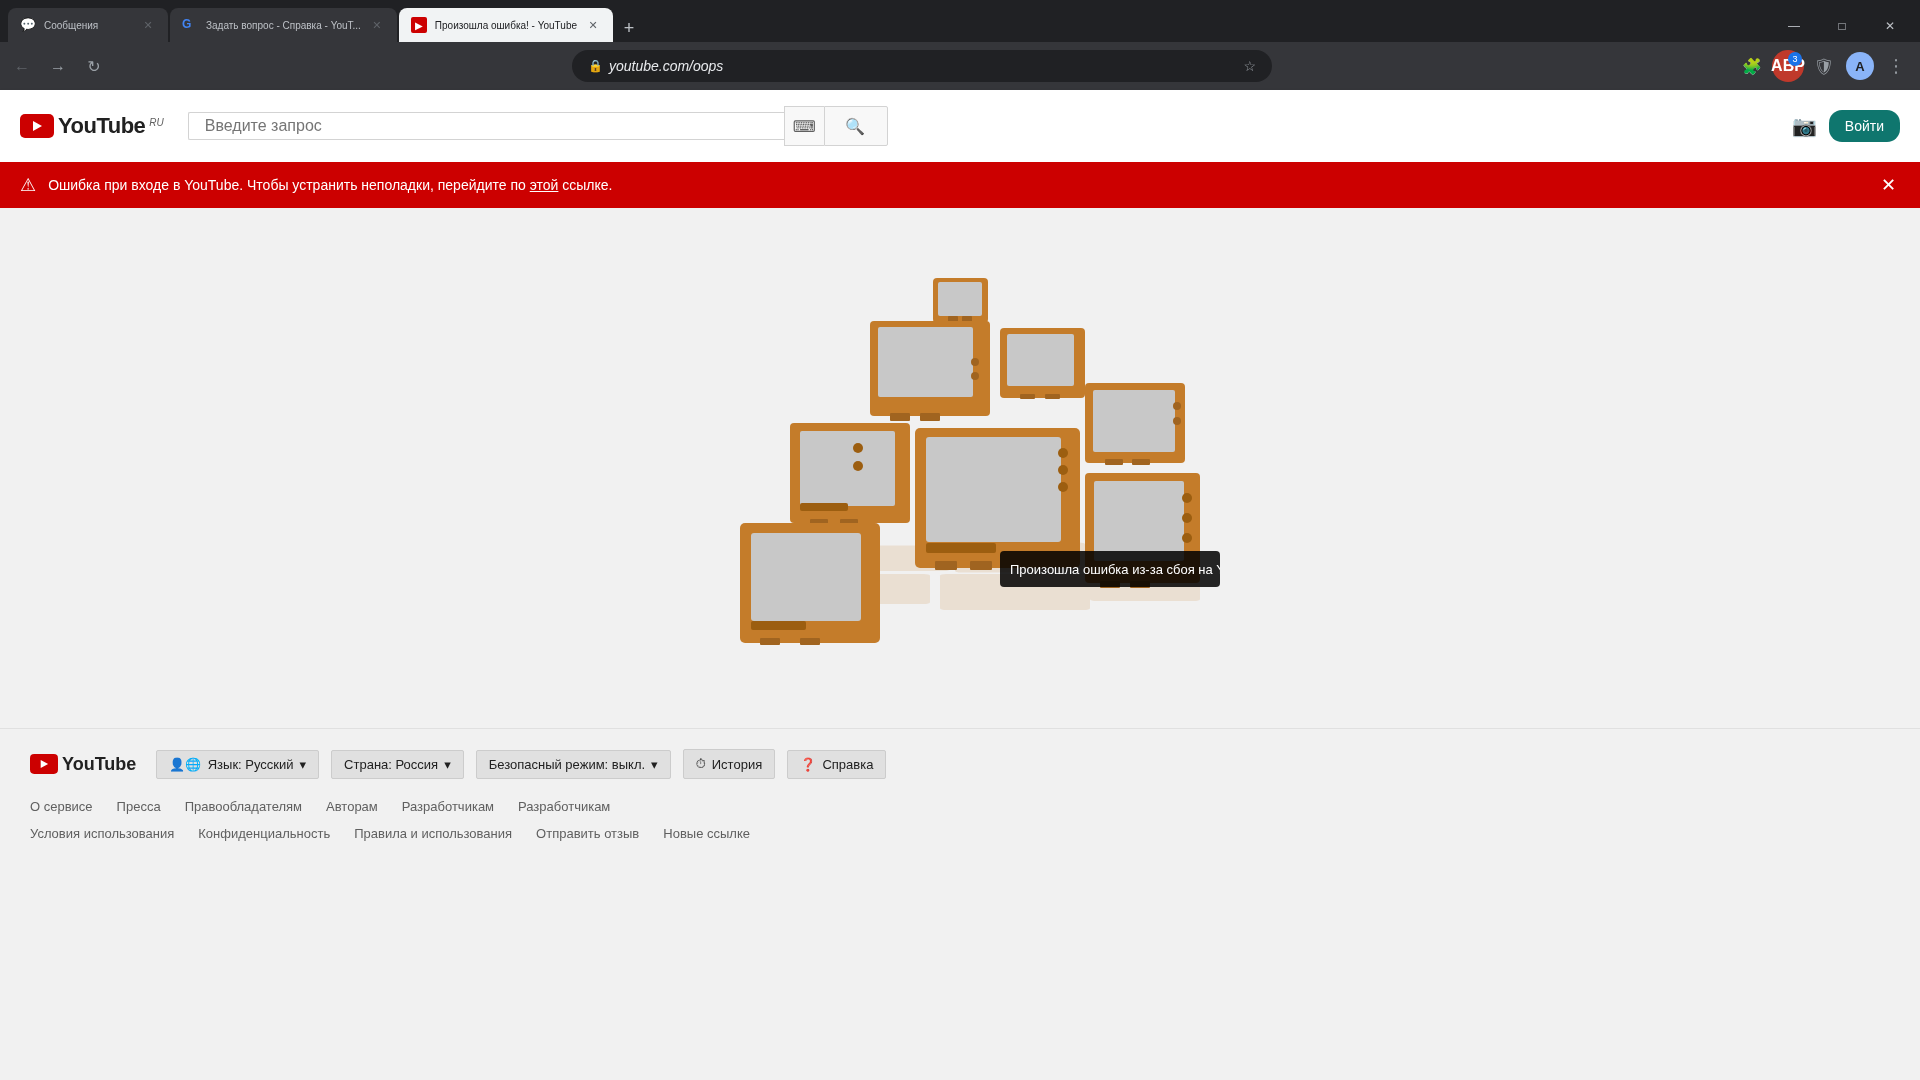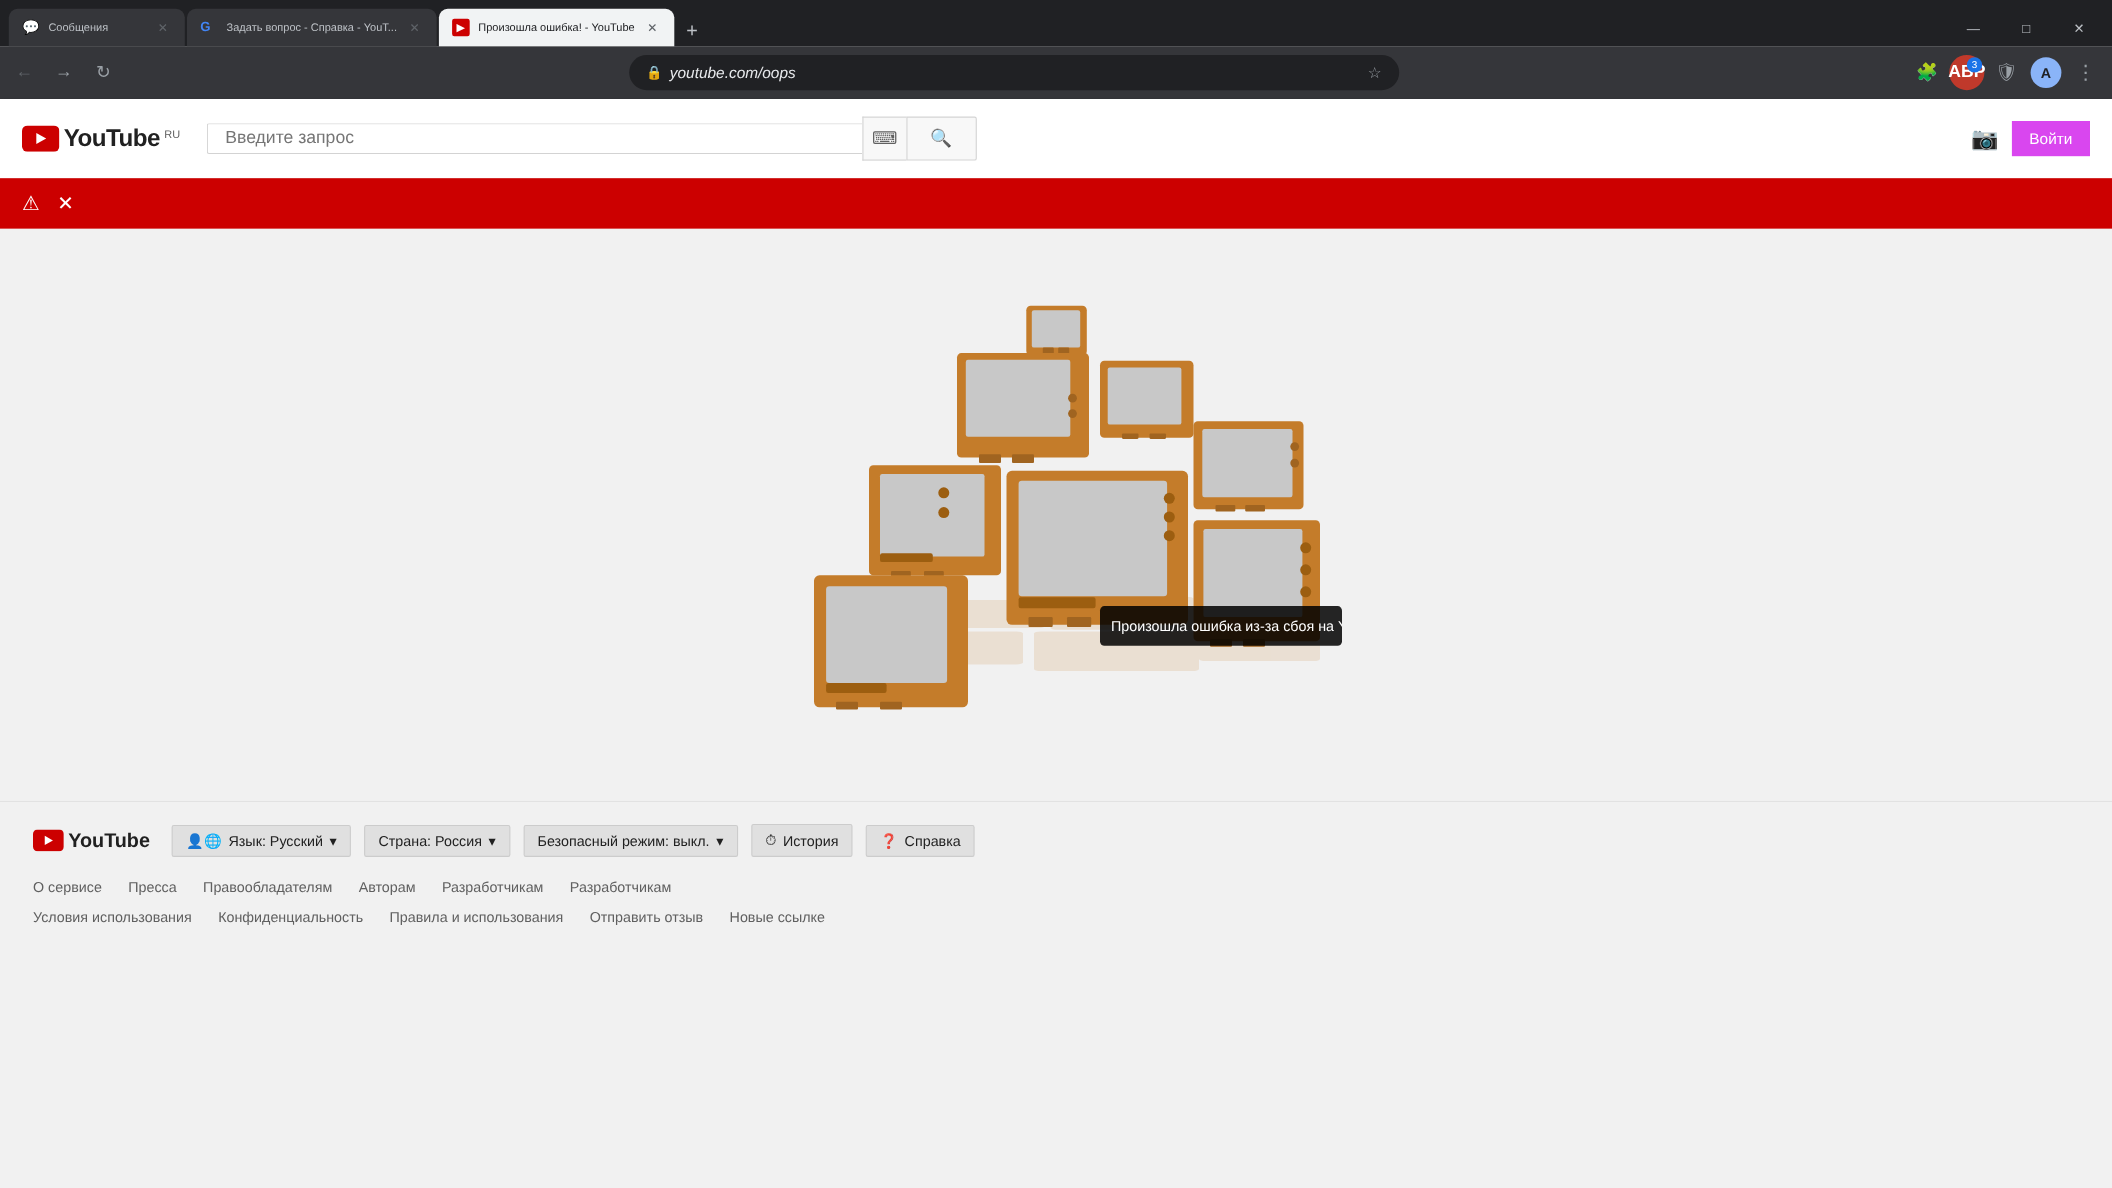"RU" .yt-logo-ru { font-style: none -> italic }
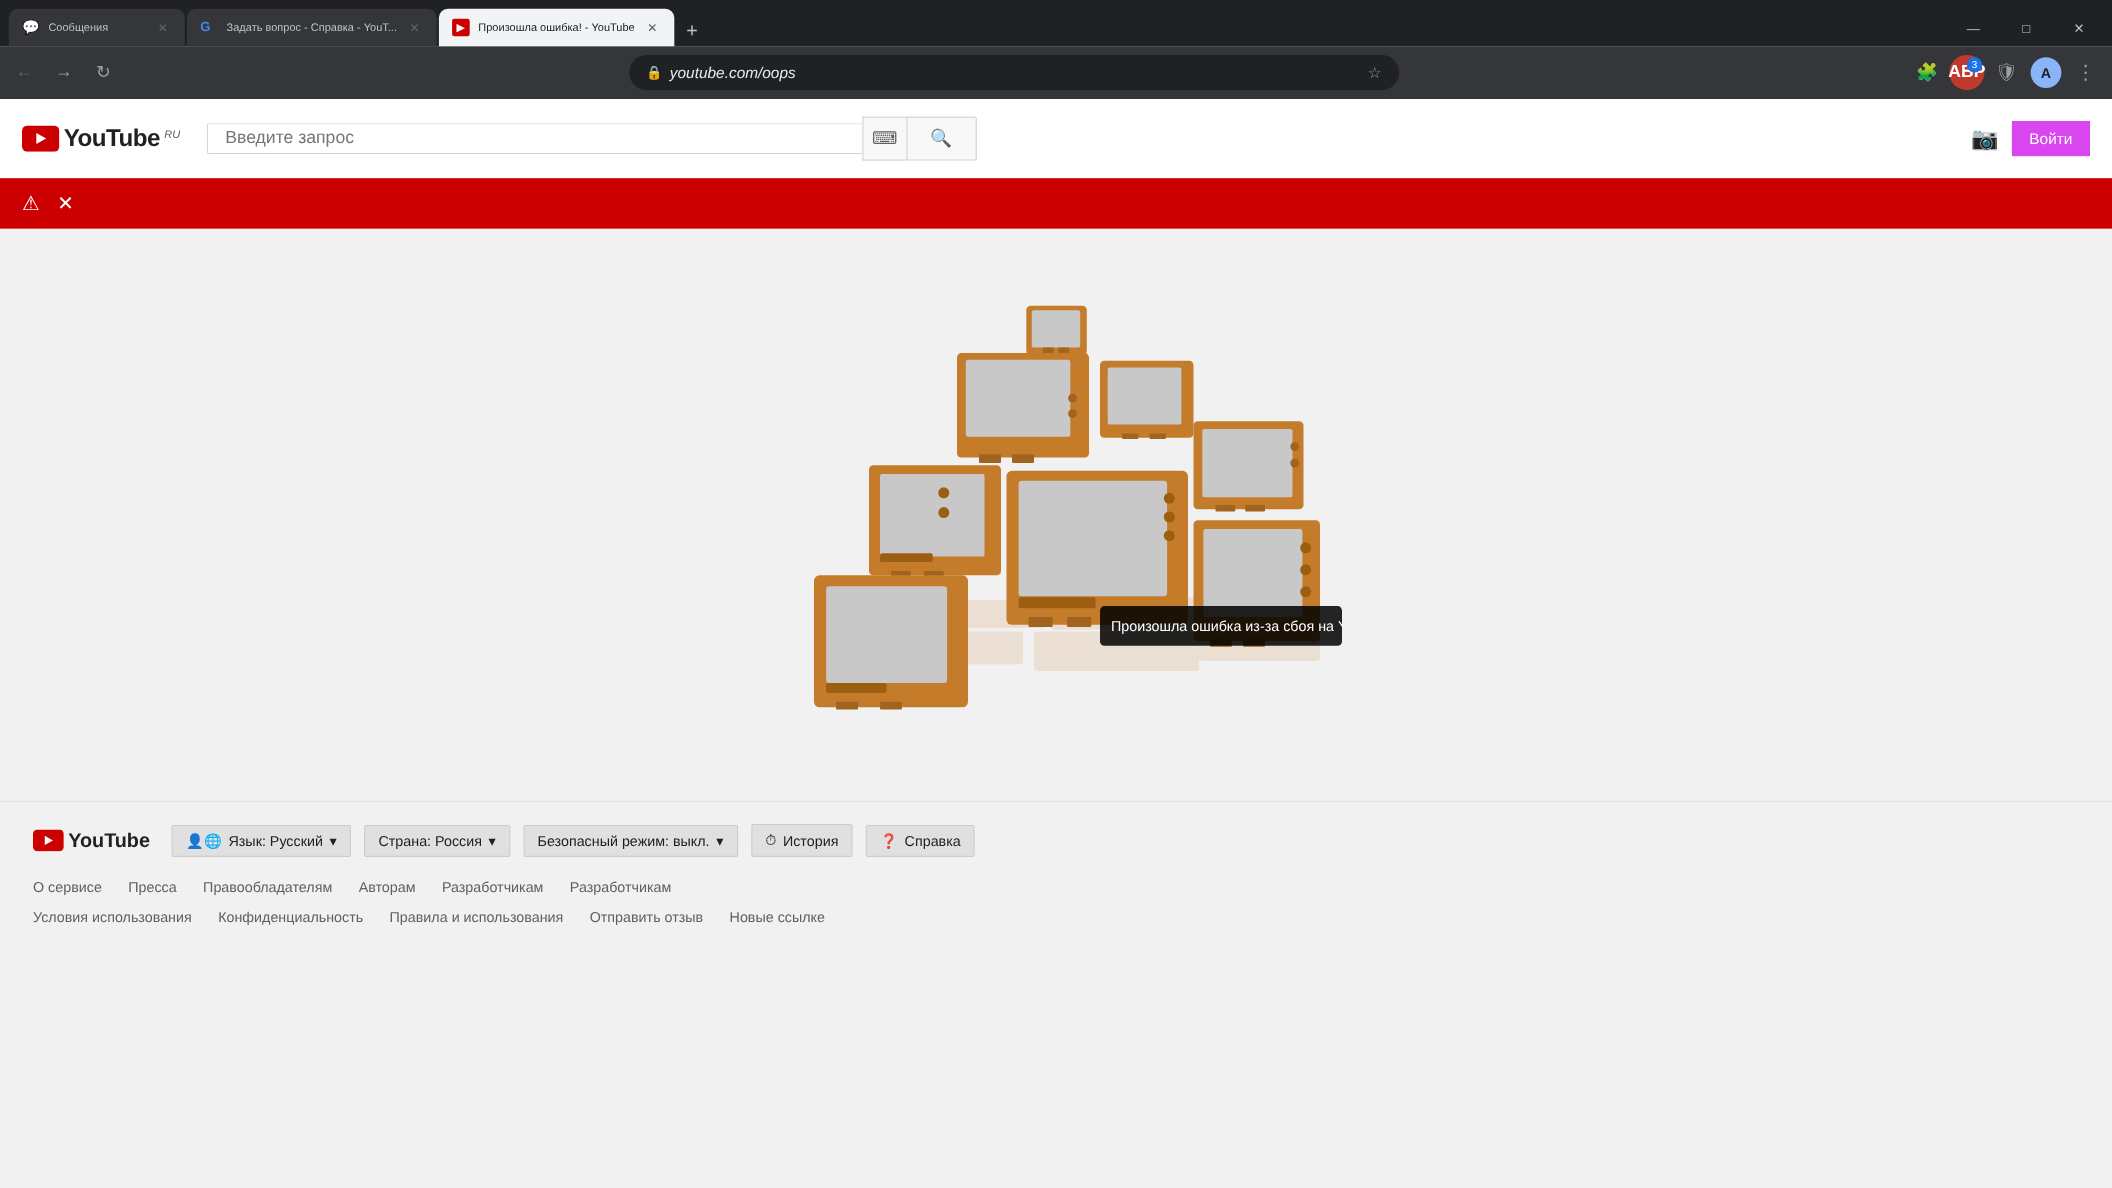"Войти" .yt-signin-btn { background: #d946ef -> #0f766e; border-radius: 0 -> 13px }
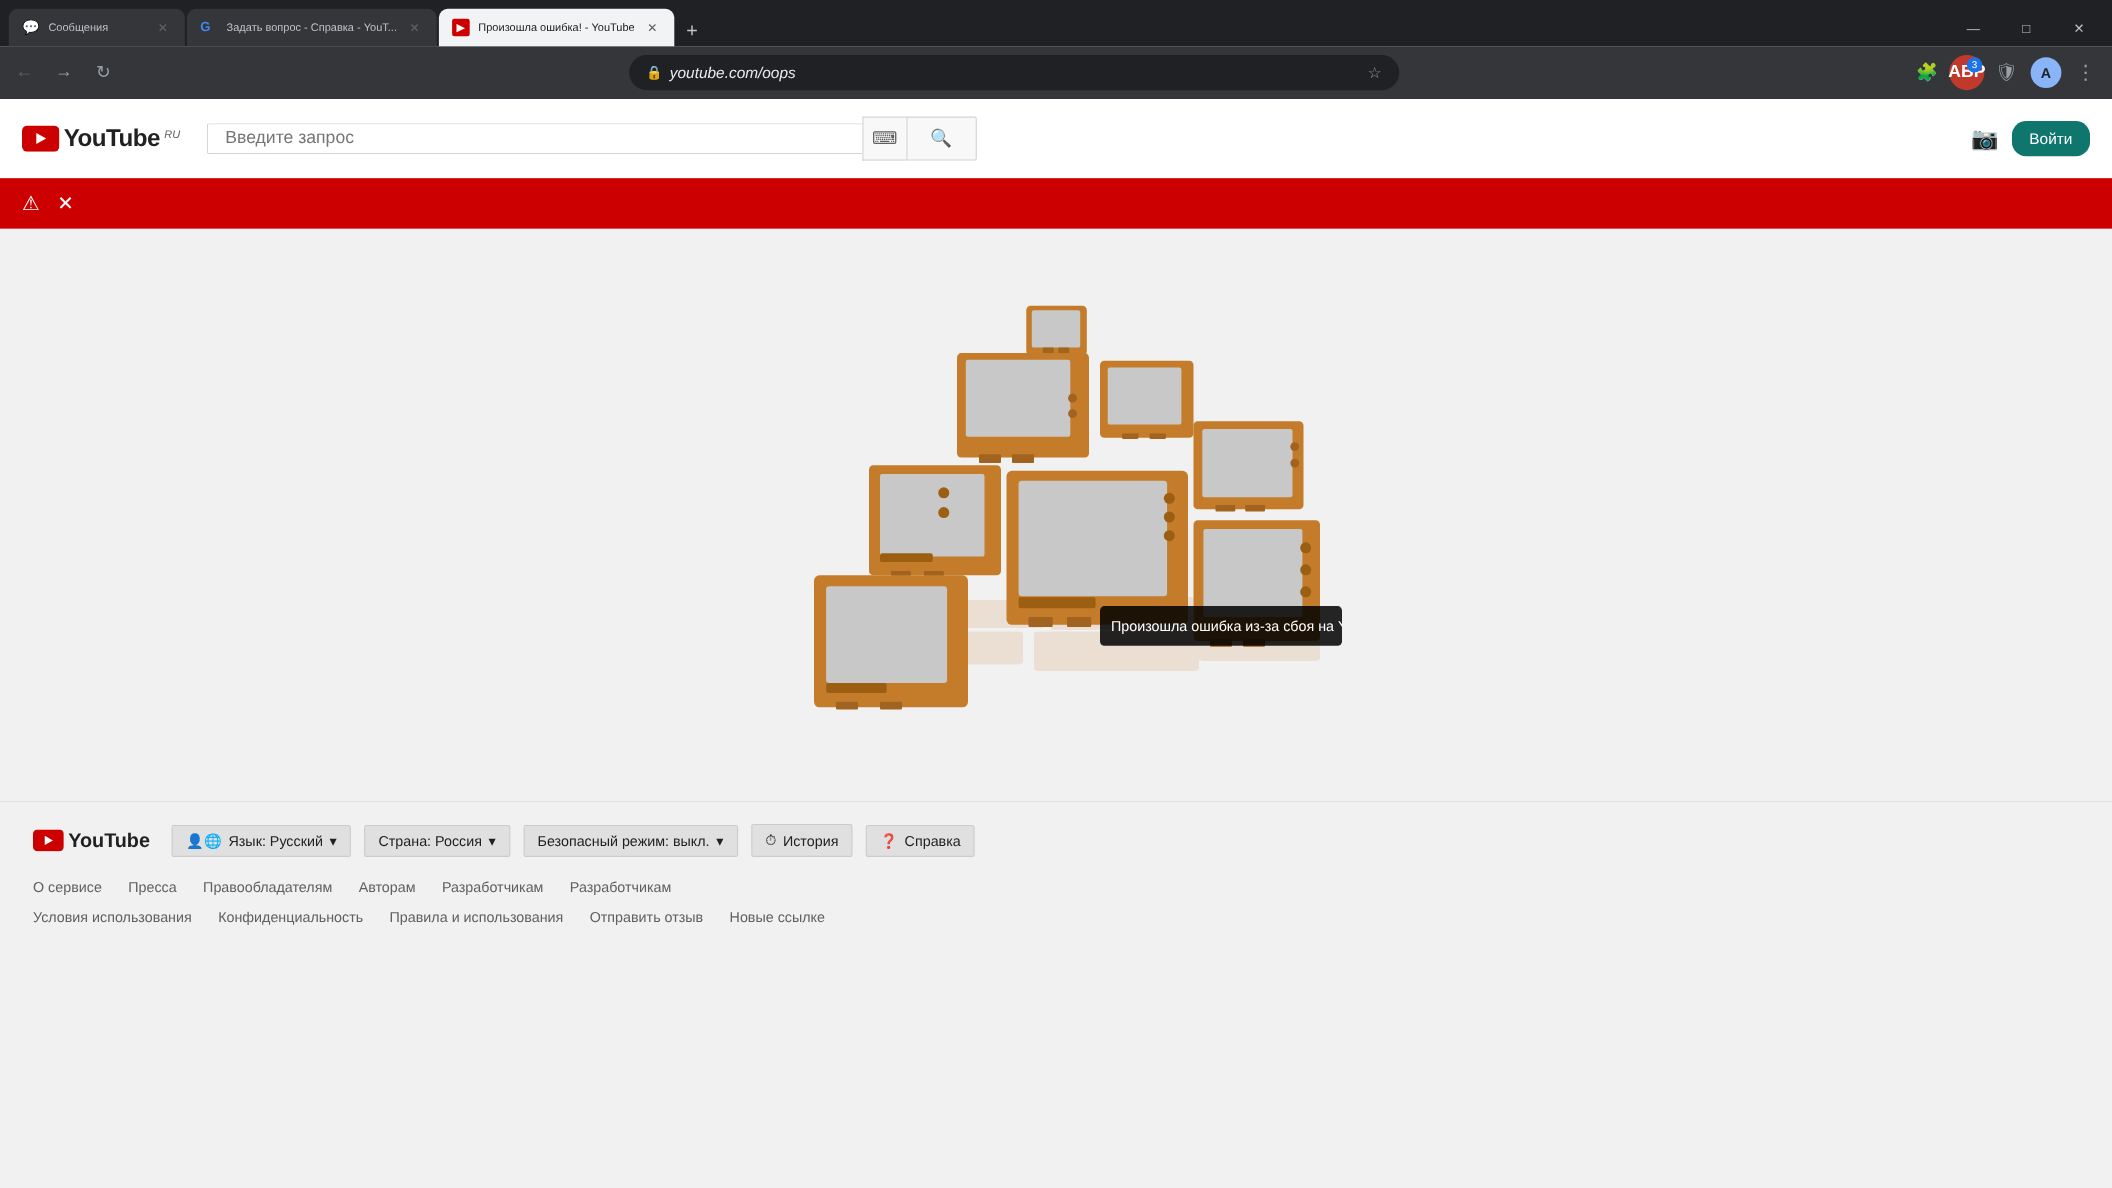"Ошибка при входе в YouTube." span.error-banner-text { html: none -> <span> <span>Ошибка при входе в YouTube. Чтобы устранить неполадки, перейдите по</span> <a> <span>этой</span></a> <span> <span>ссылке.</span></span> </span> }
